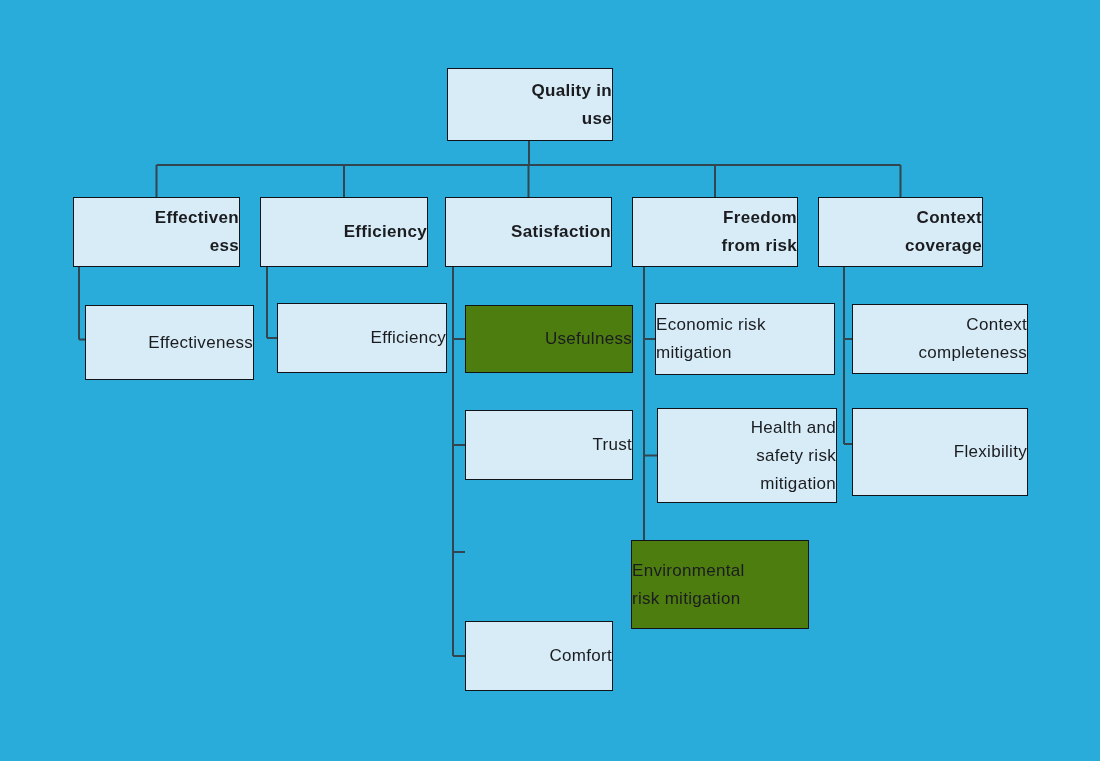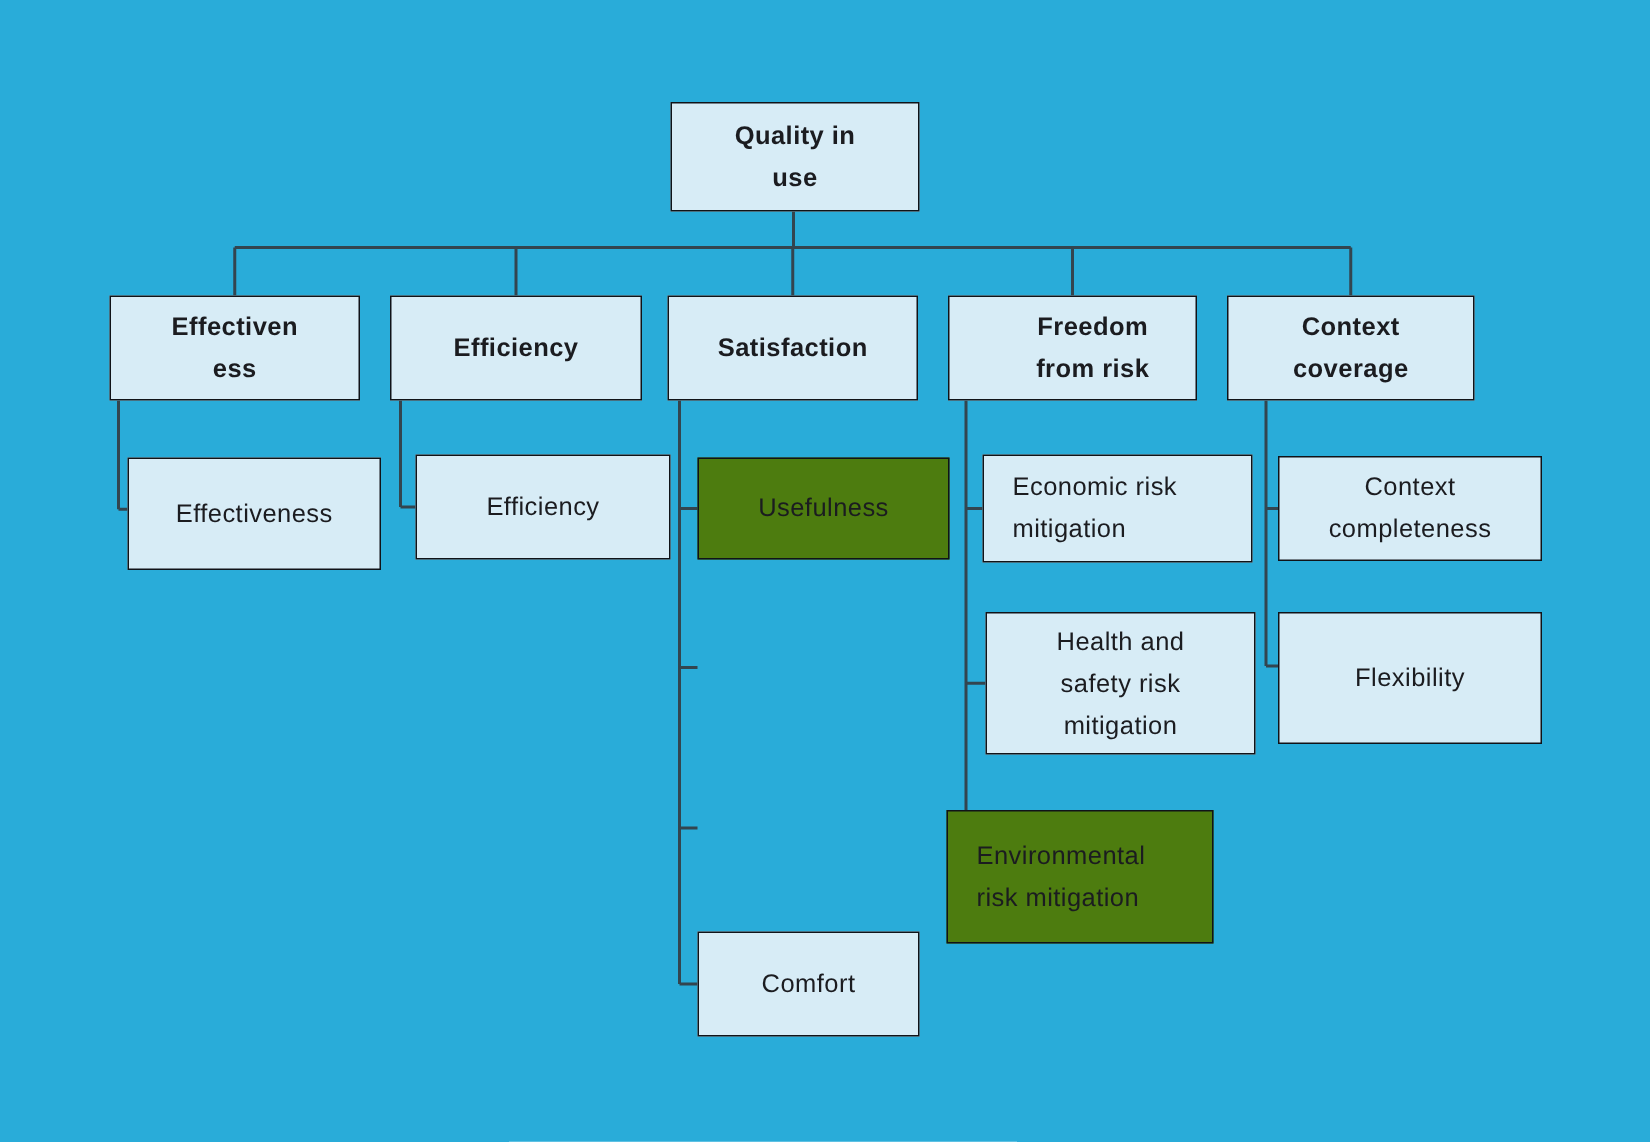"Quality in" .node { align-items: center -> flex-end }
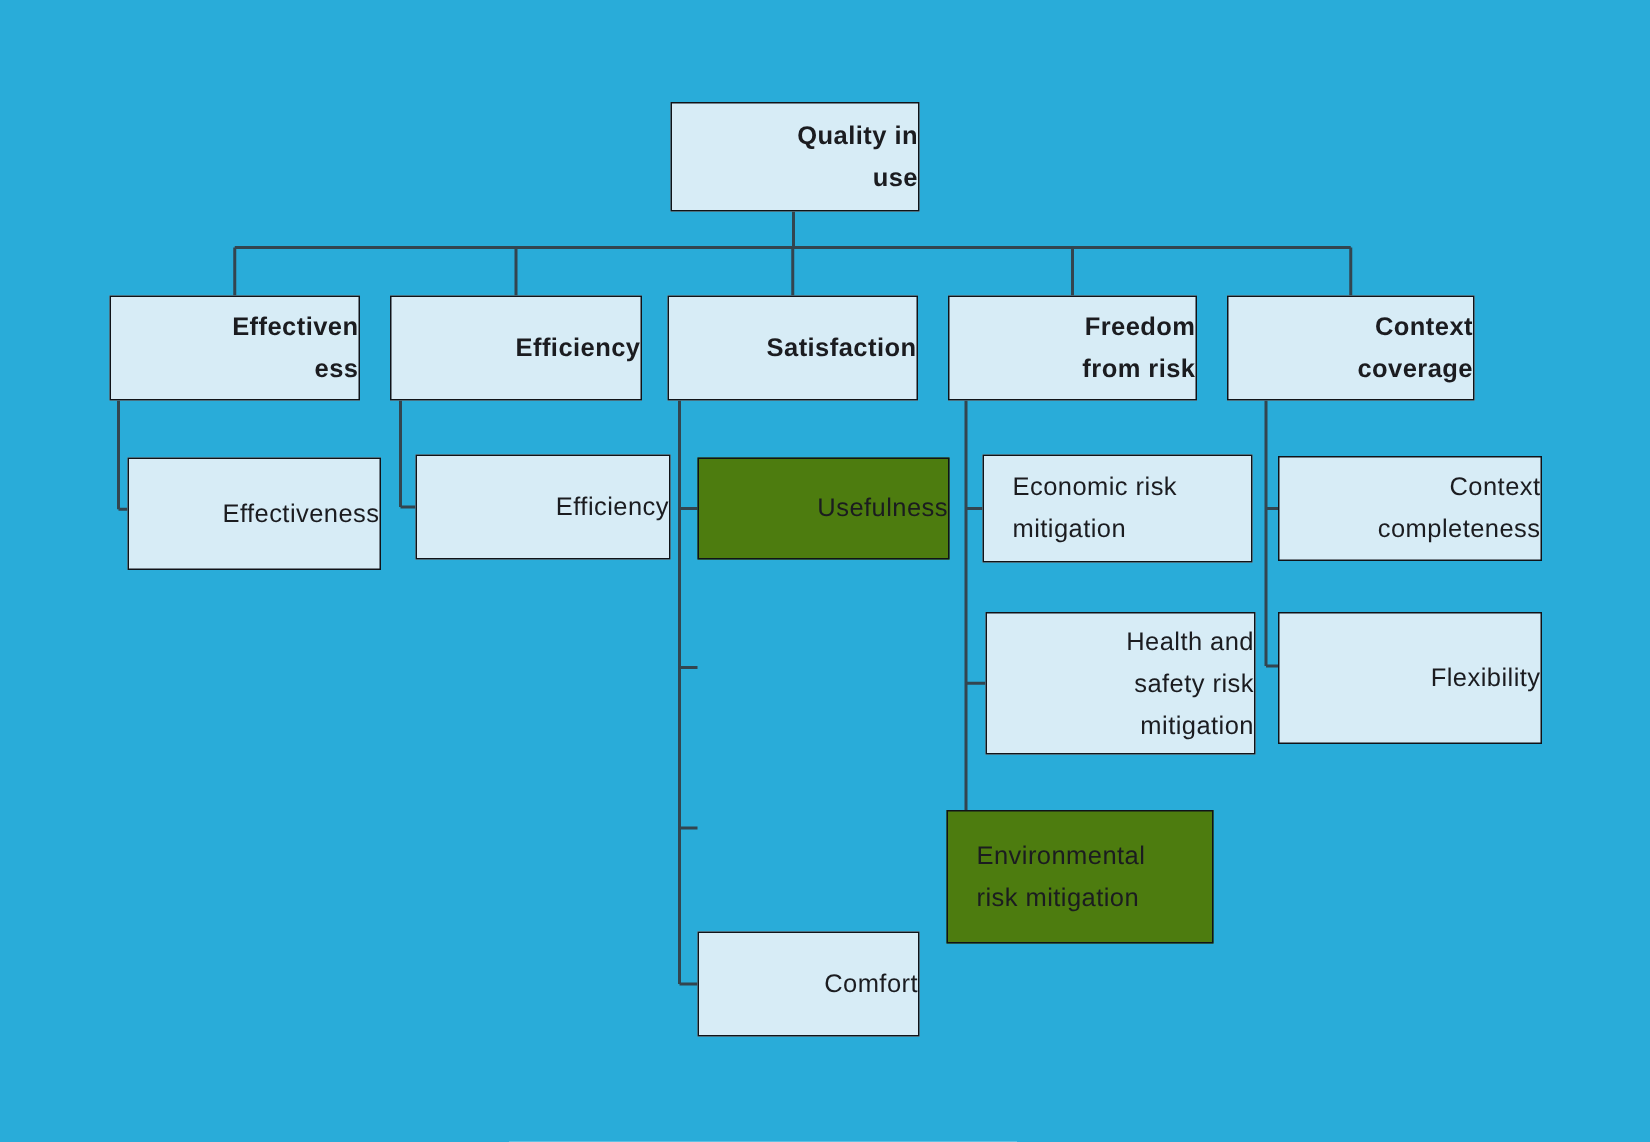"Economic risk" .node.left { padding-left: 19px -> none }
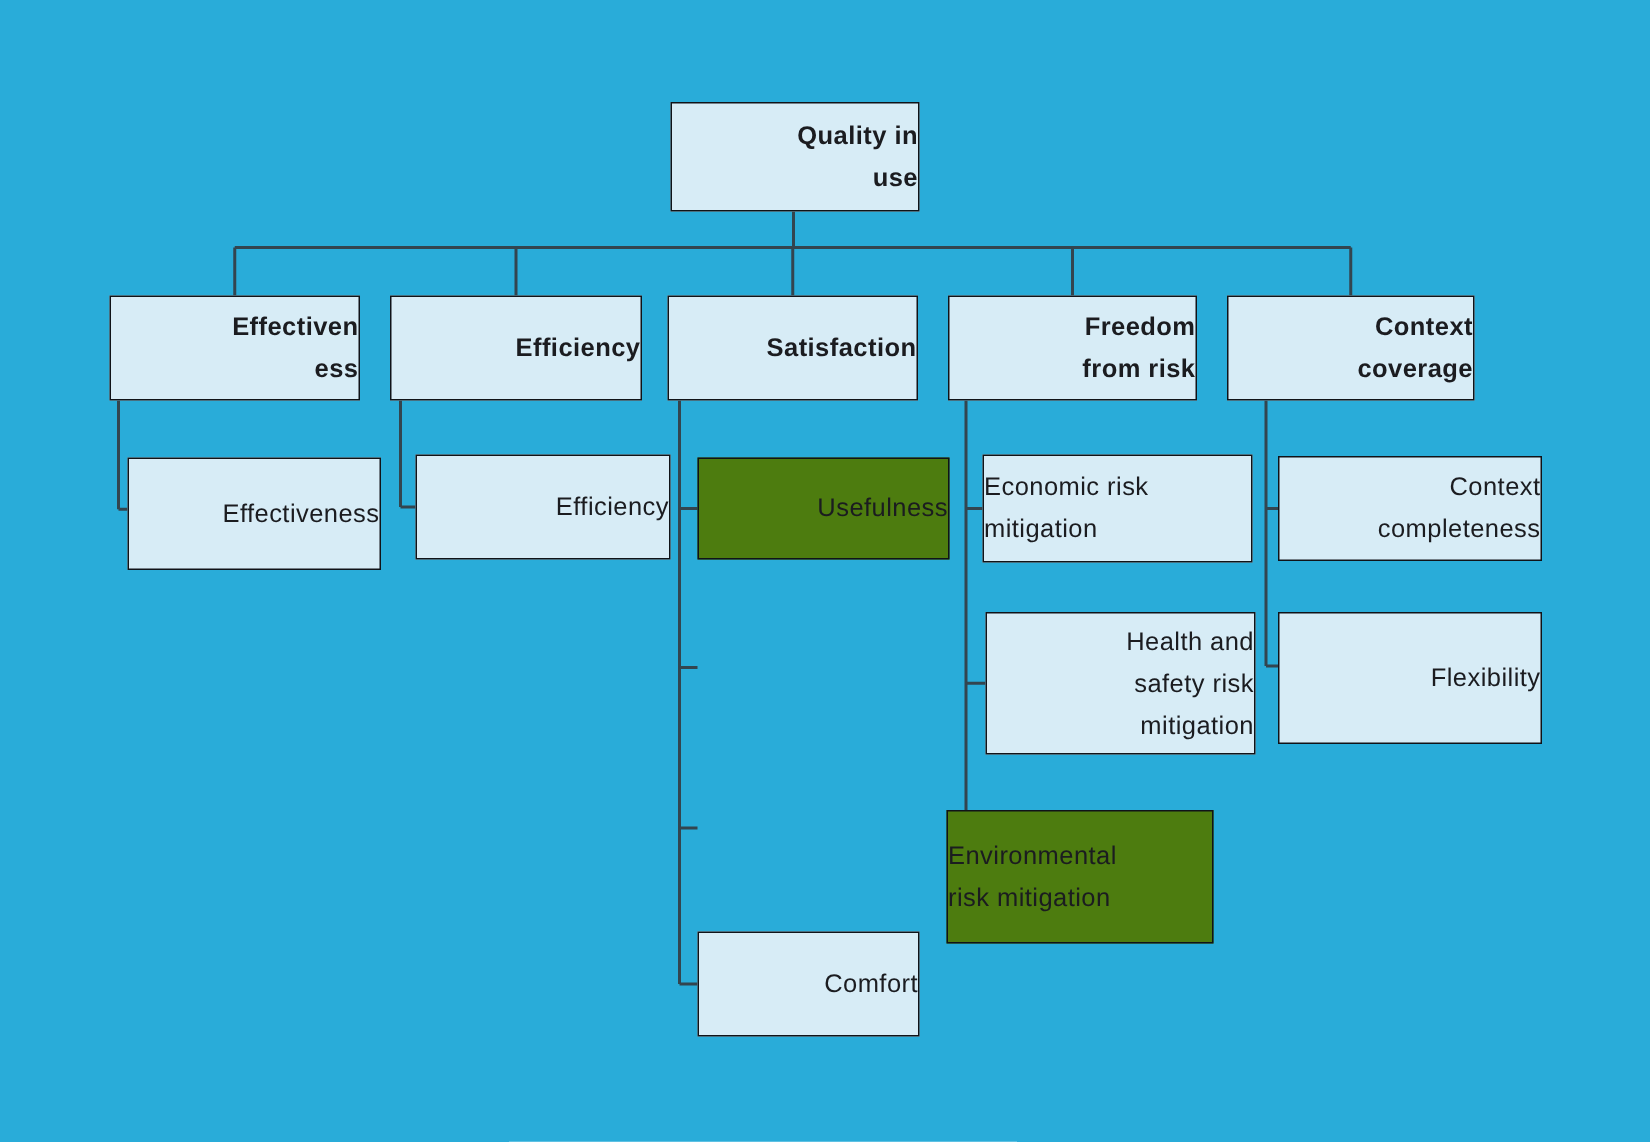"Trust" div.node { html: none -> <div> <div>Trust</div> </div> }
